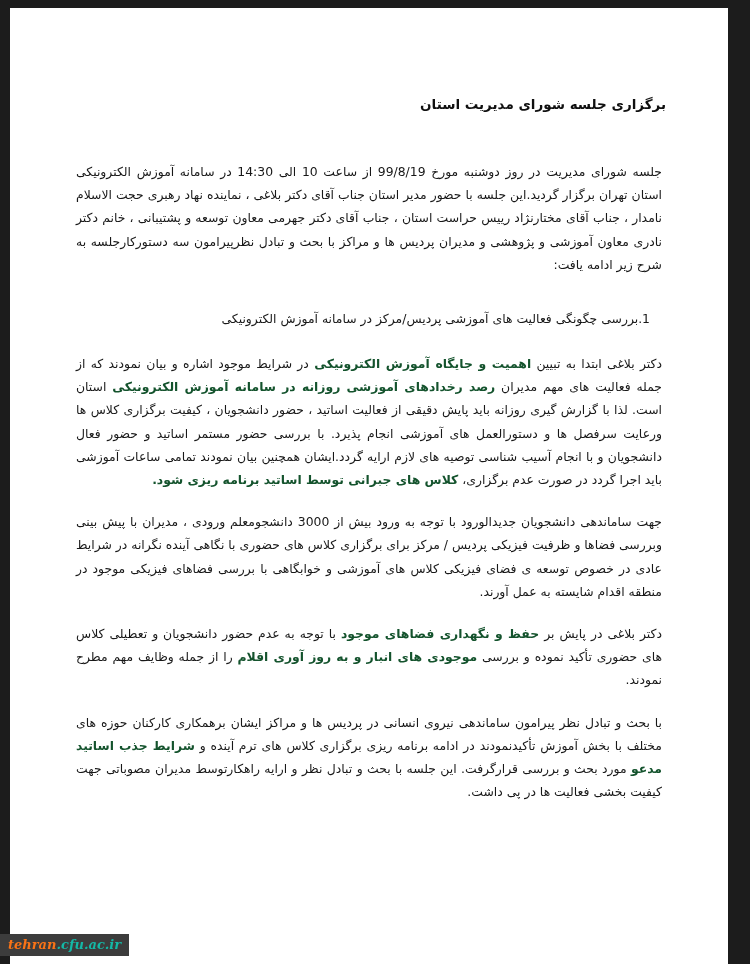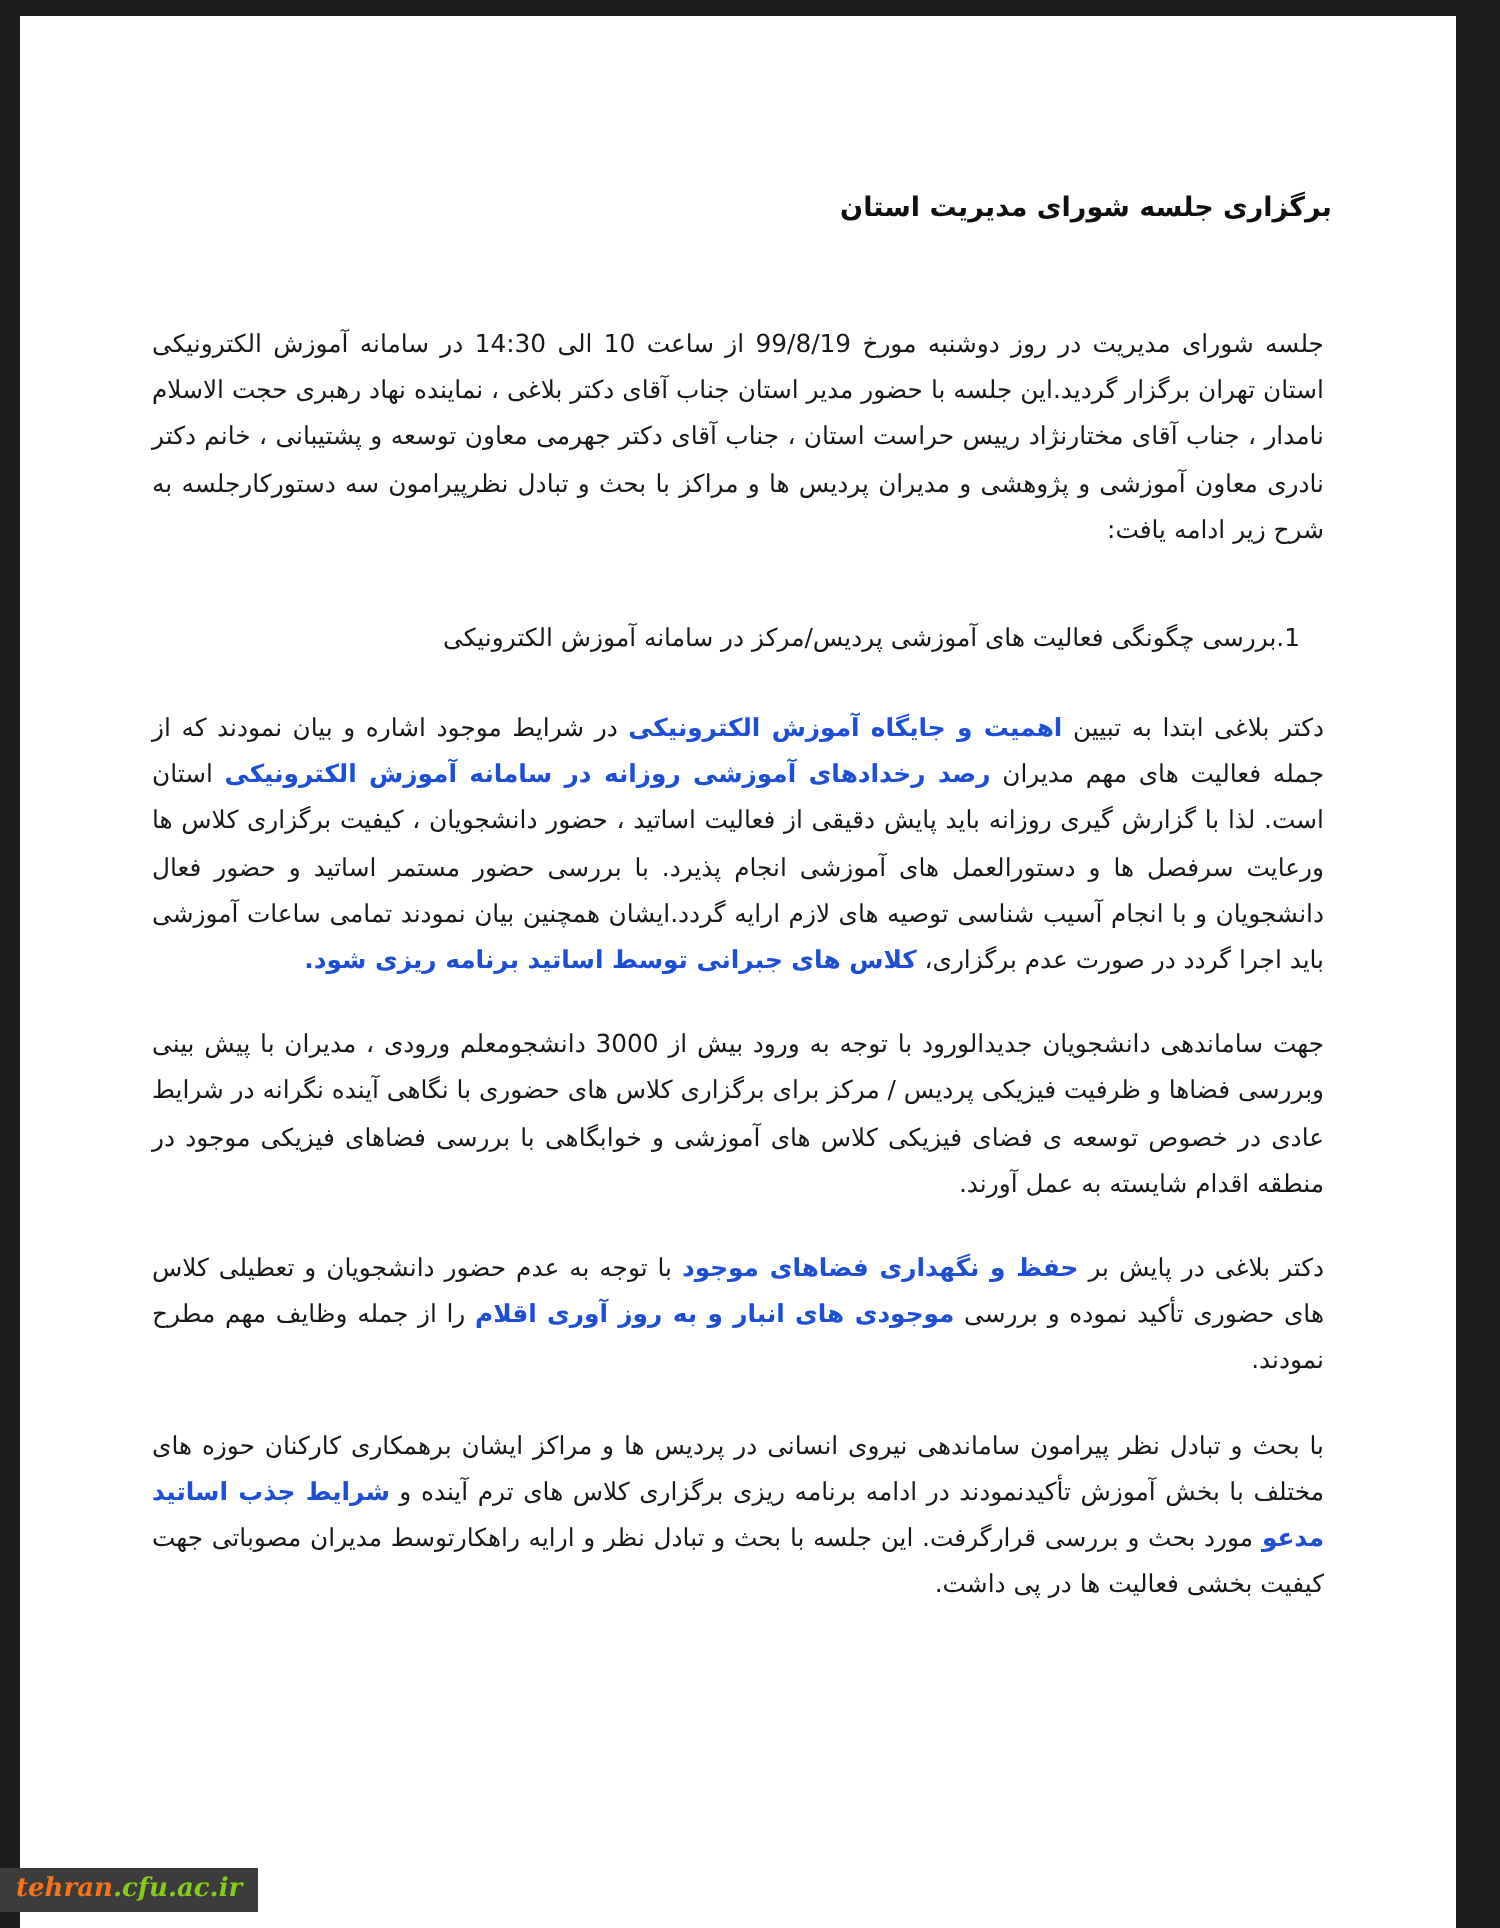"اهمیت و جایگاه آموزش الکترونیکی" b.em { color: #1d4ed8 -> #14532d }
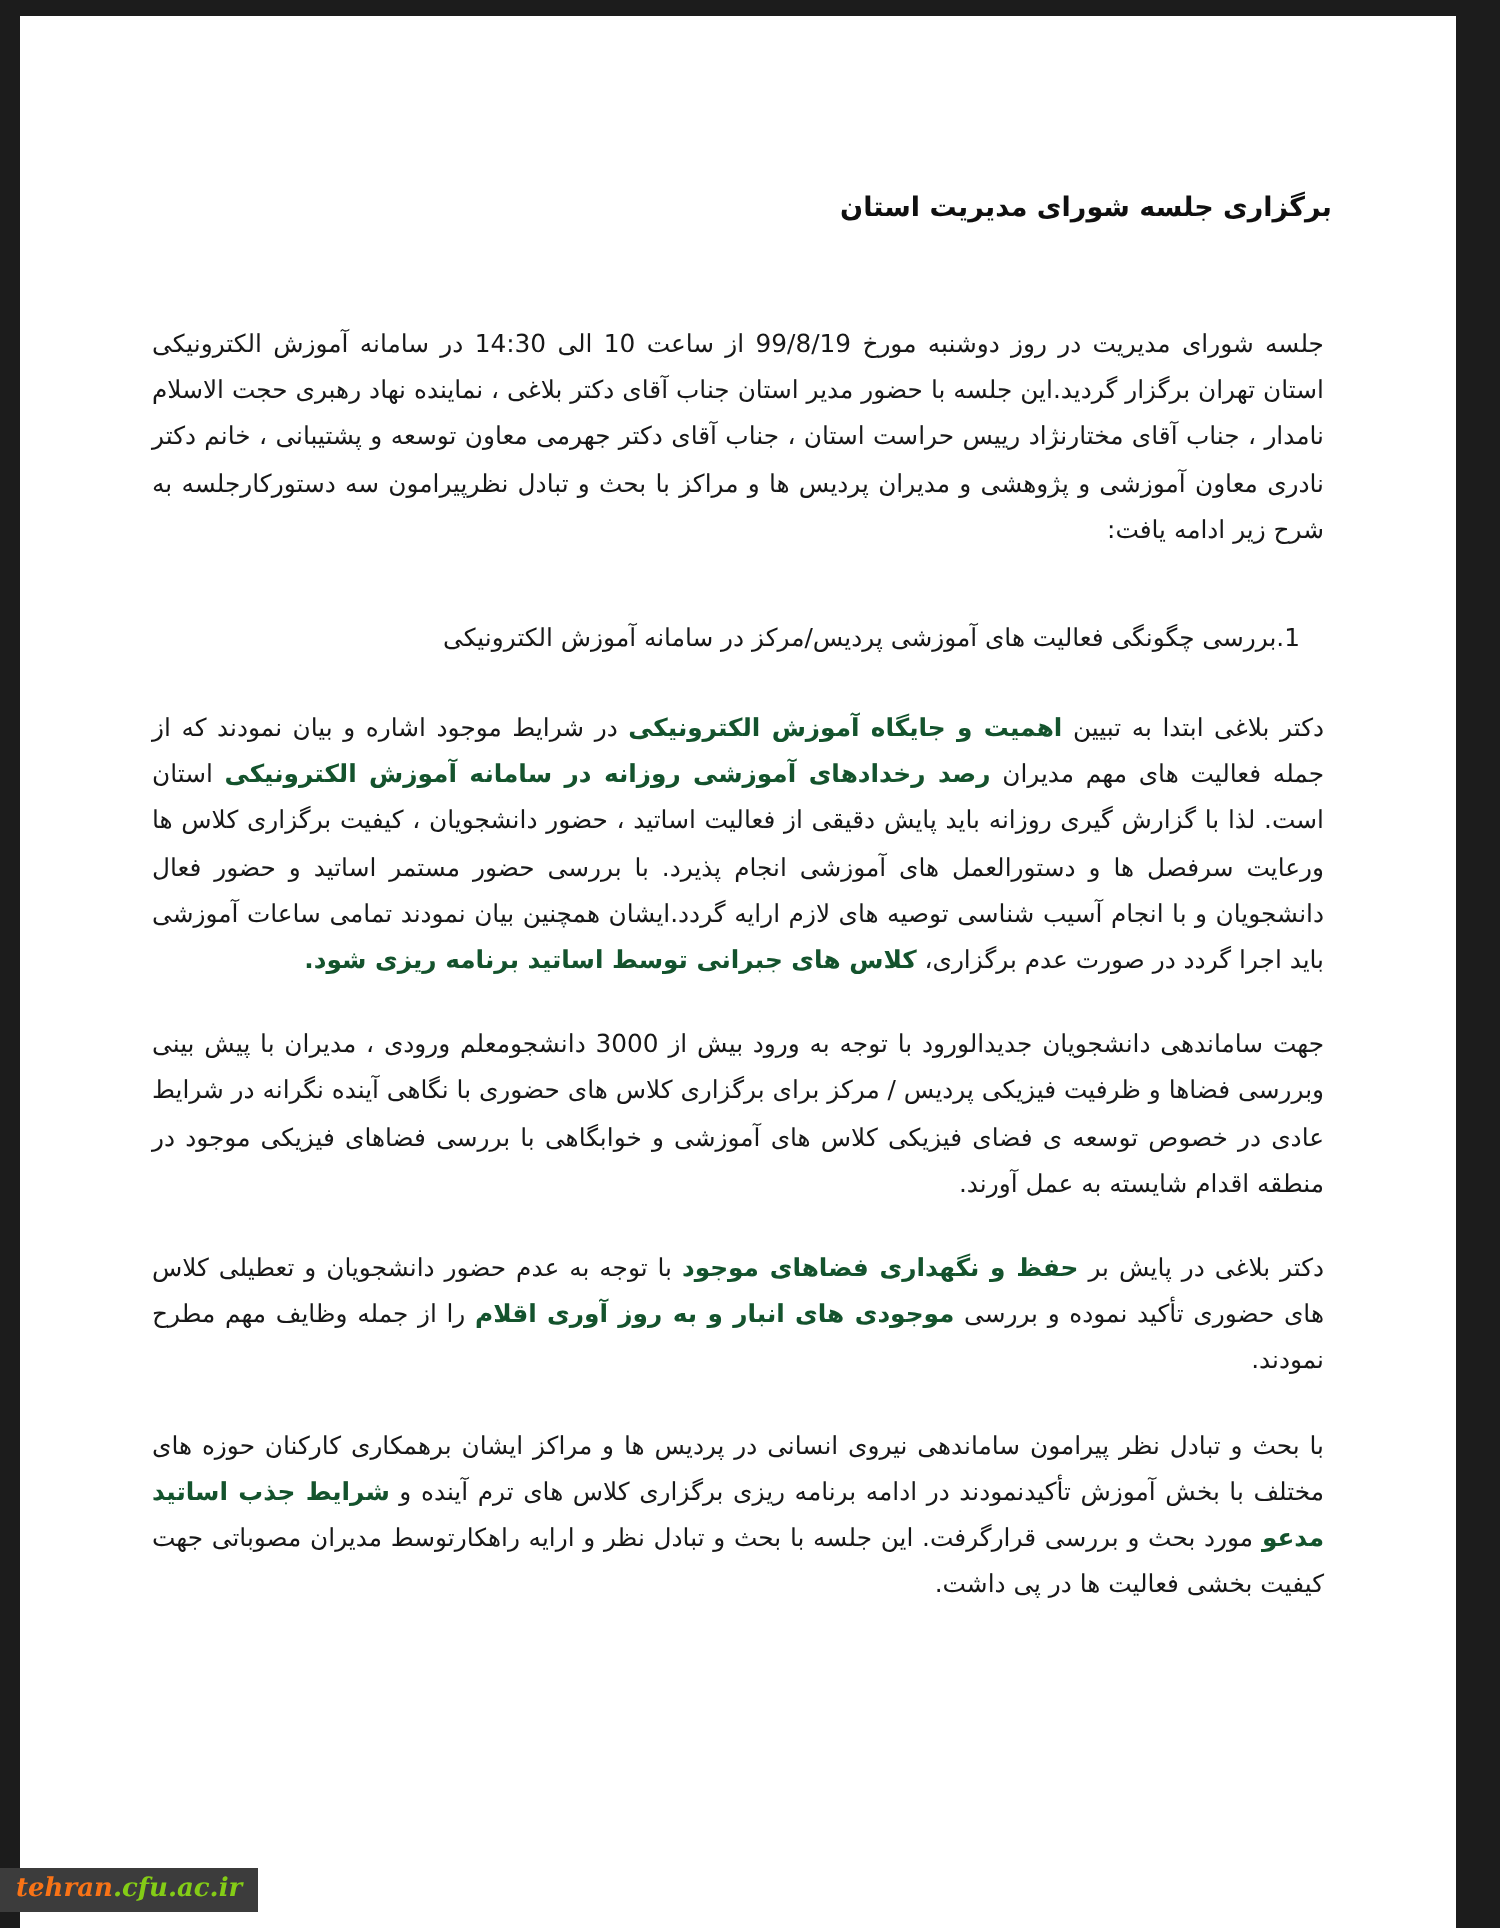".cfu.ac.ir" .wm-domain { color: #84cc16 -> #14b8a6 }
